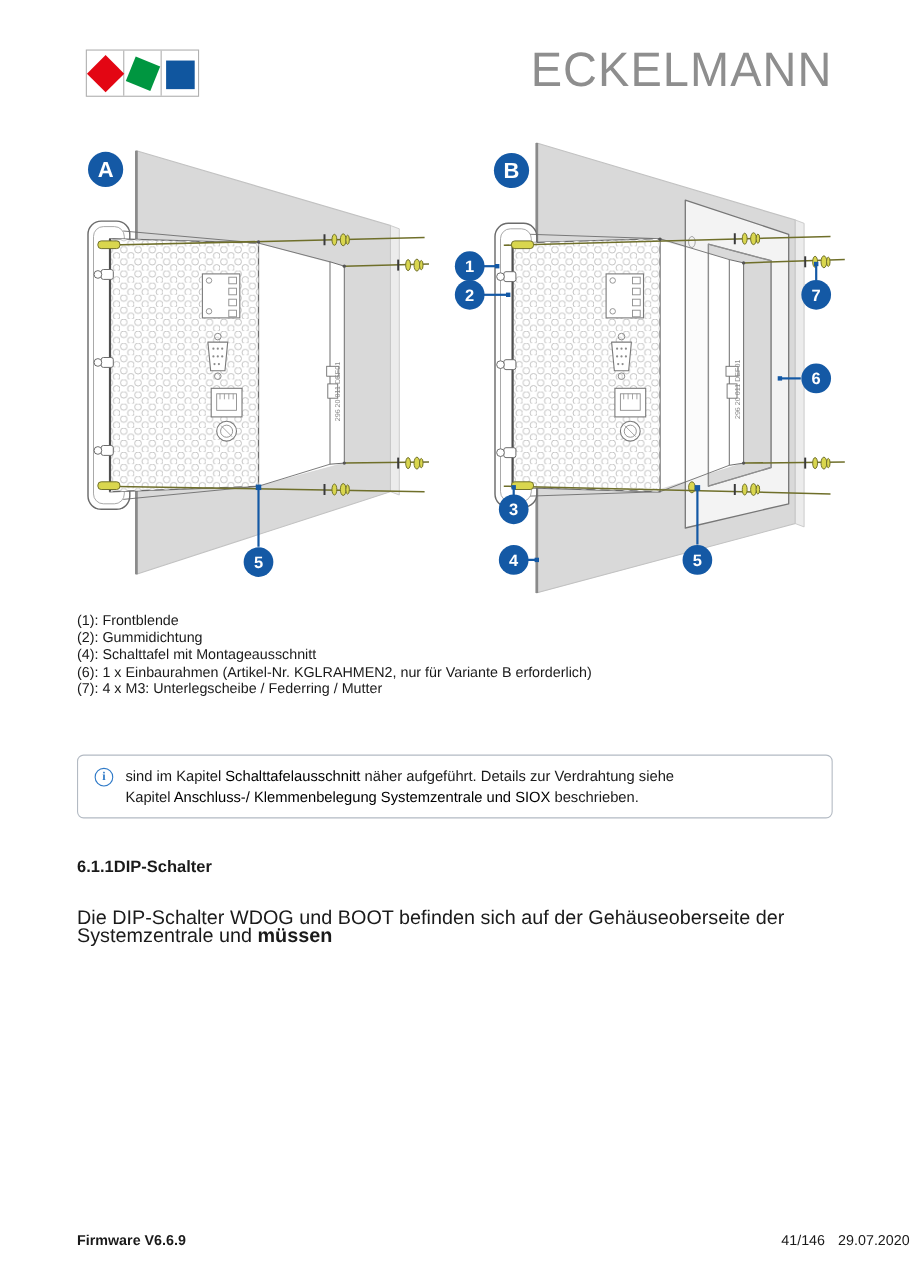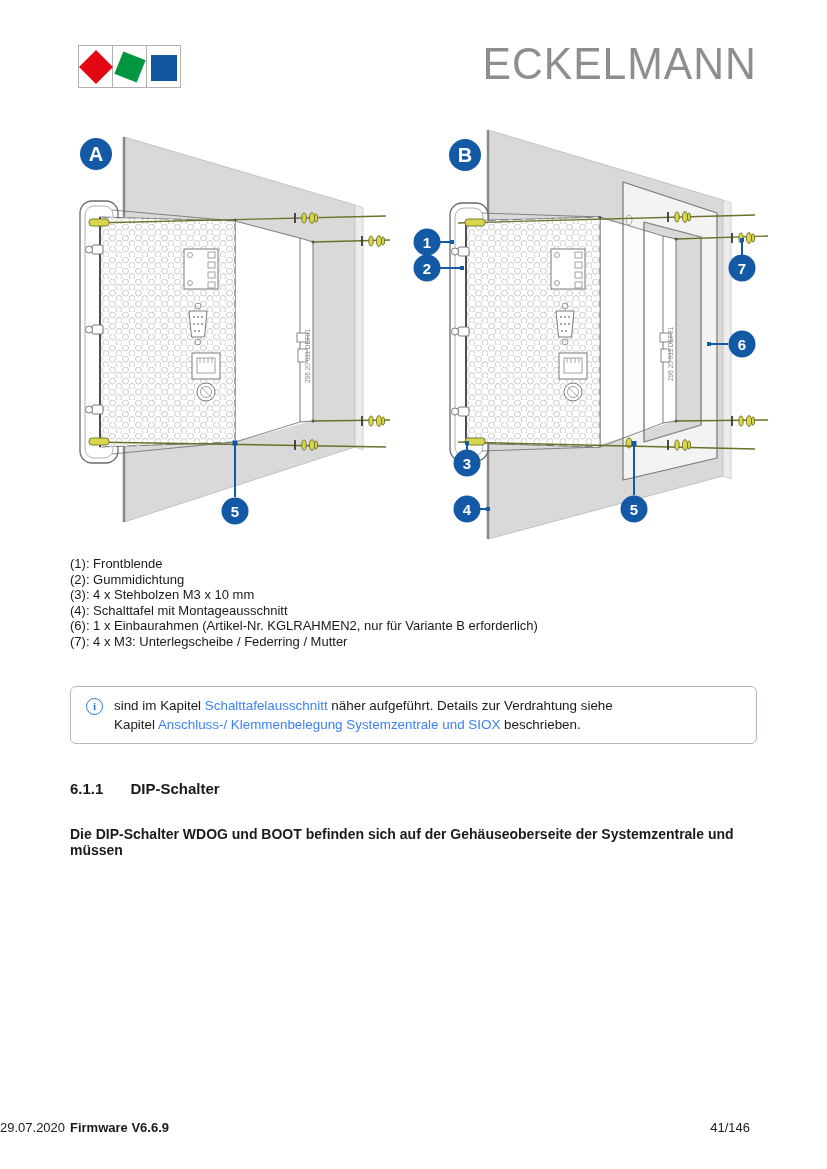"(3): 4 x Stehbolzen M3" div { html: <div>(3): 4 x Stehbolzen M3 x 10 mm</div> -> none }
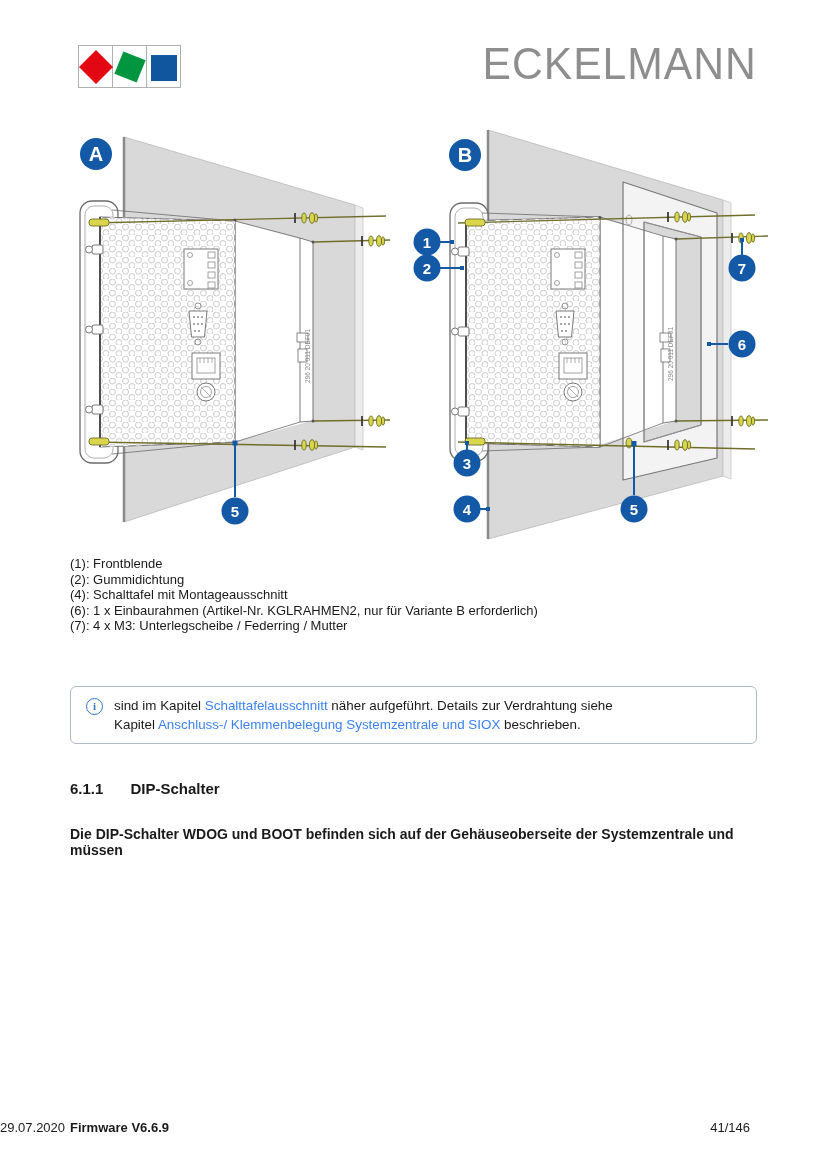"Schalttafelausschnitt" .doc-link { color: #3b82f6 -> #000000 }
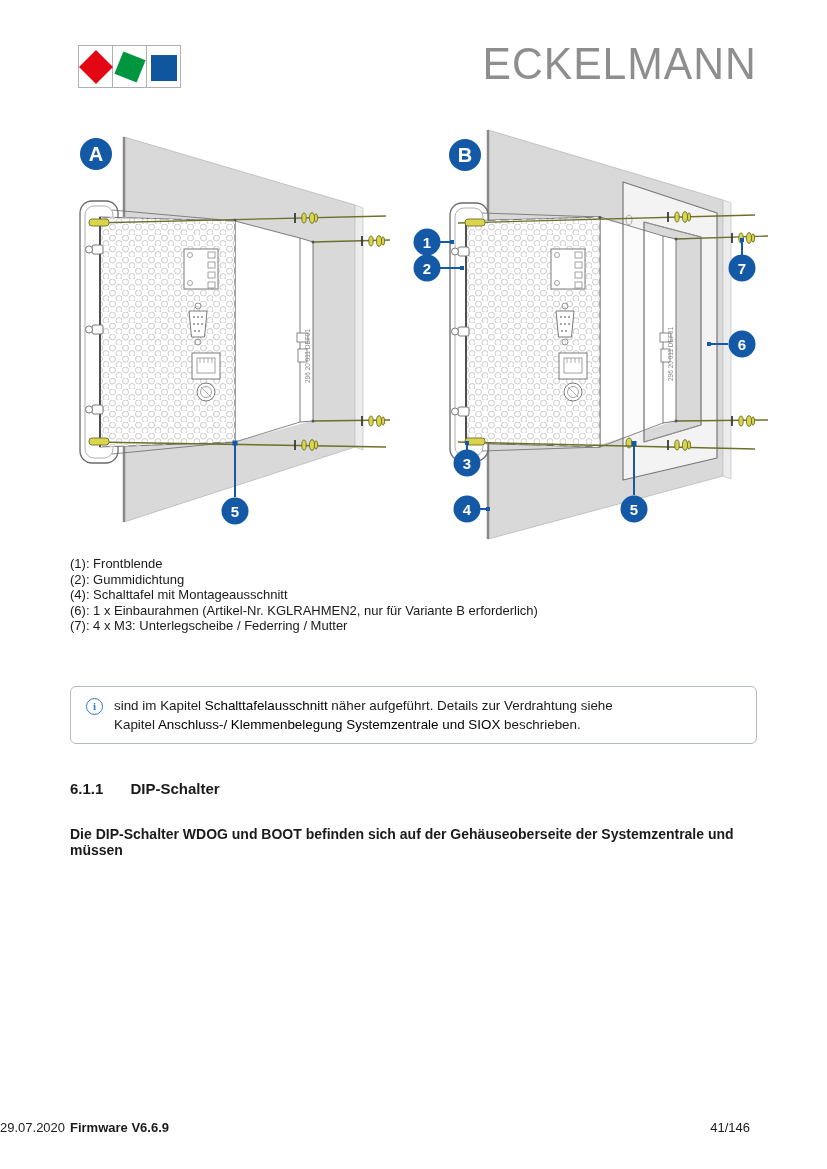"6.1.1" .sec-heading .h-num { margin-right: 27px -> 0 }
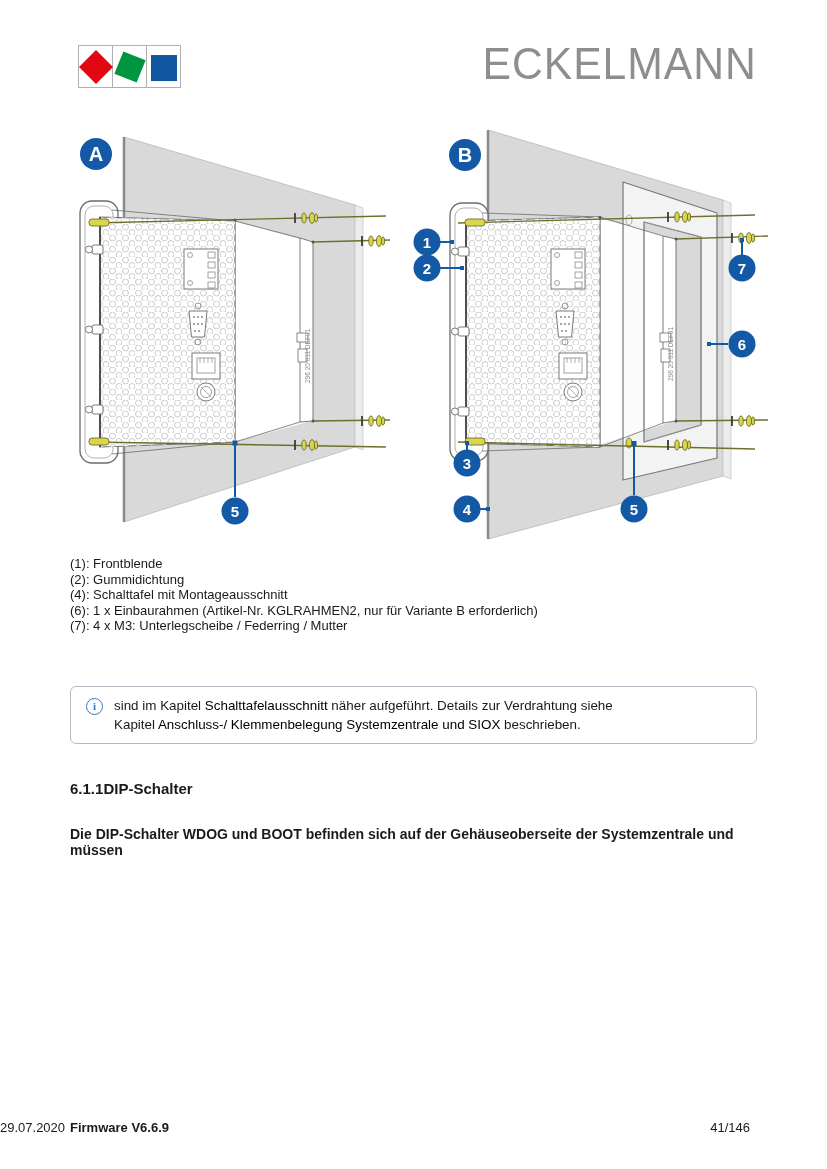"Die DIP-Schalter WDOG und BOOT" .sec-body { font-size: 14px -> 18px; font-weight: bold -> none }
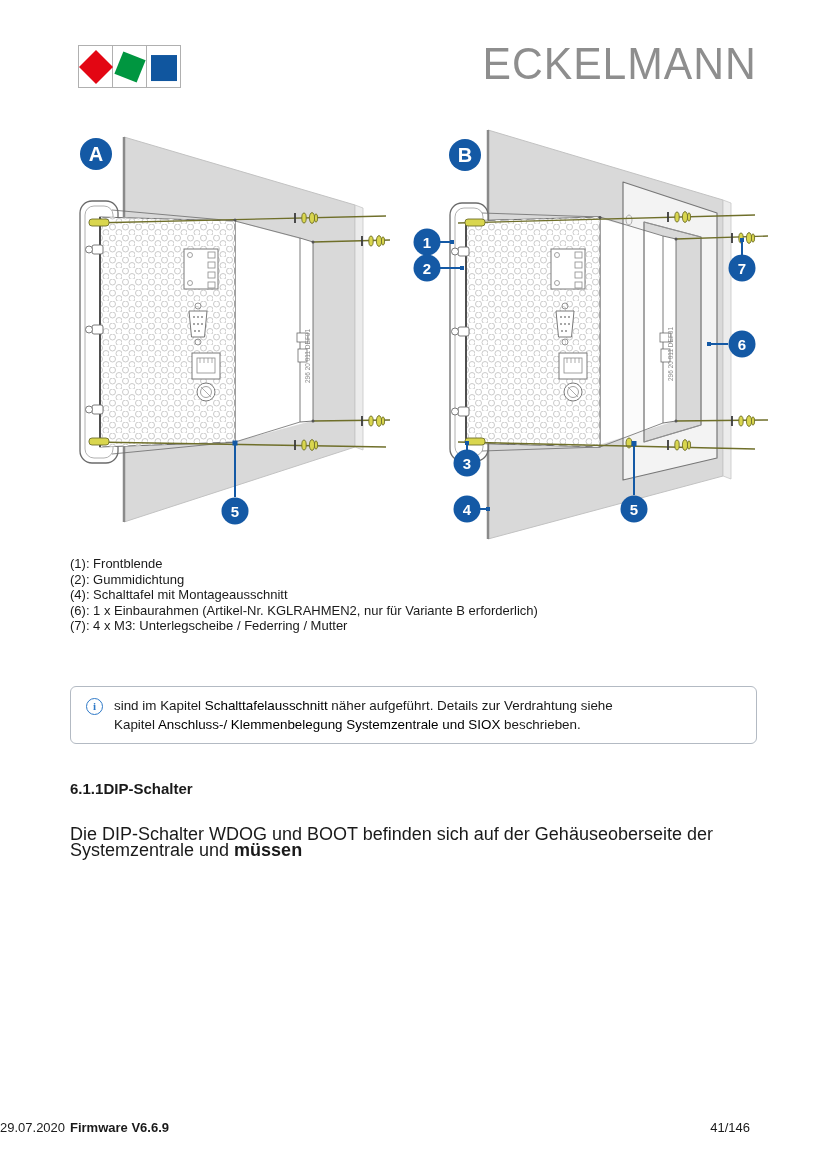"29.07.2020" .footer .f-center { text-align: left -> right }
